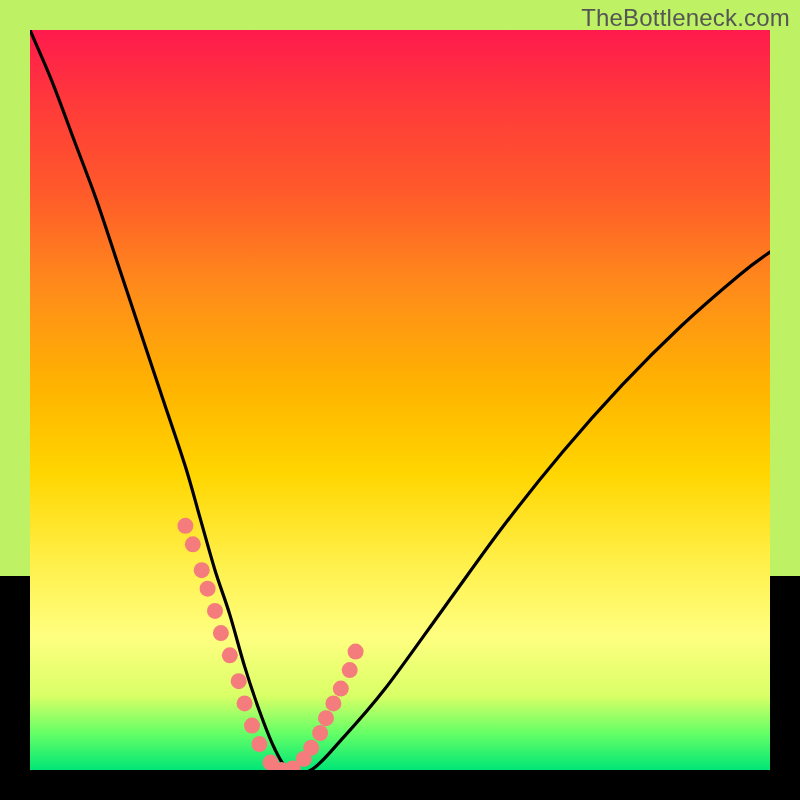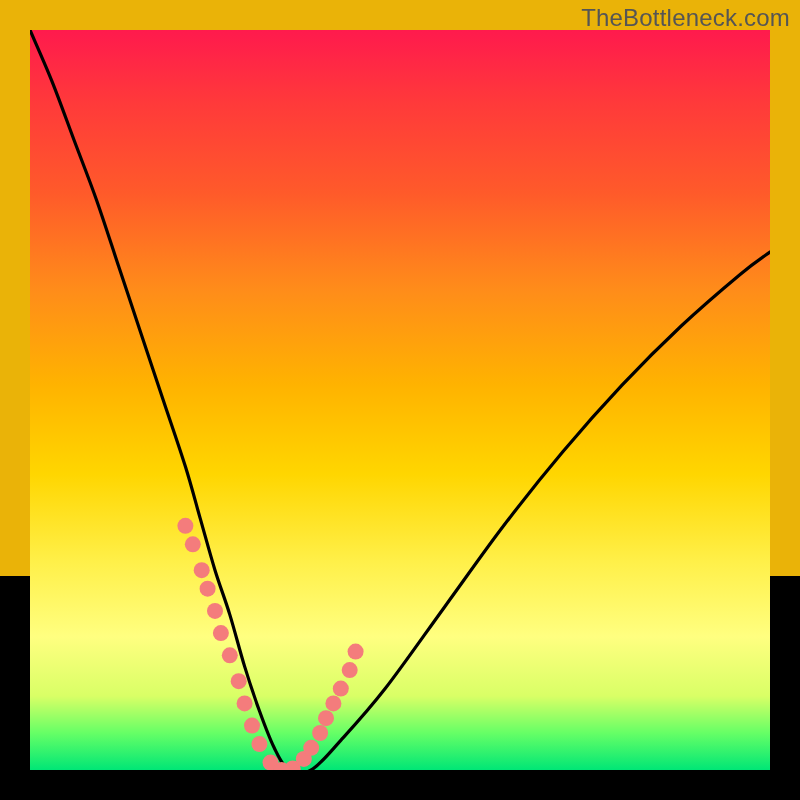"TheBottleneck.com" .frame { background: #eab308 -> #bef264 }
